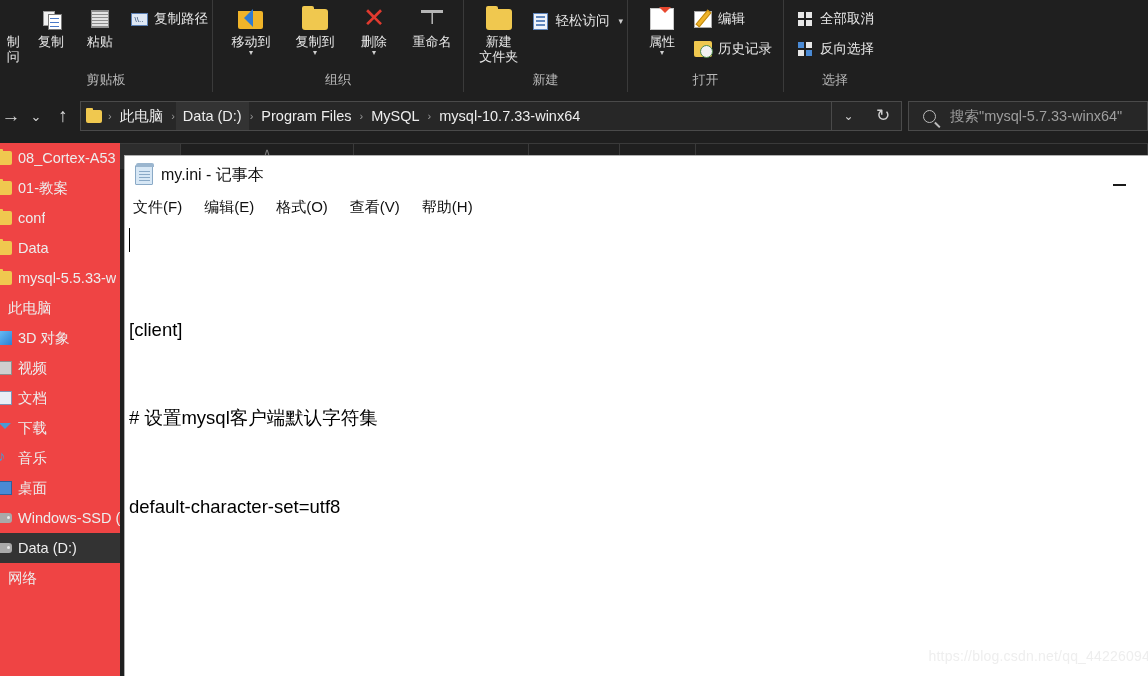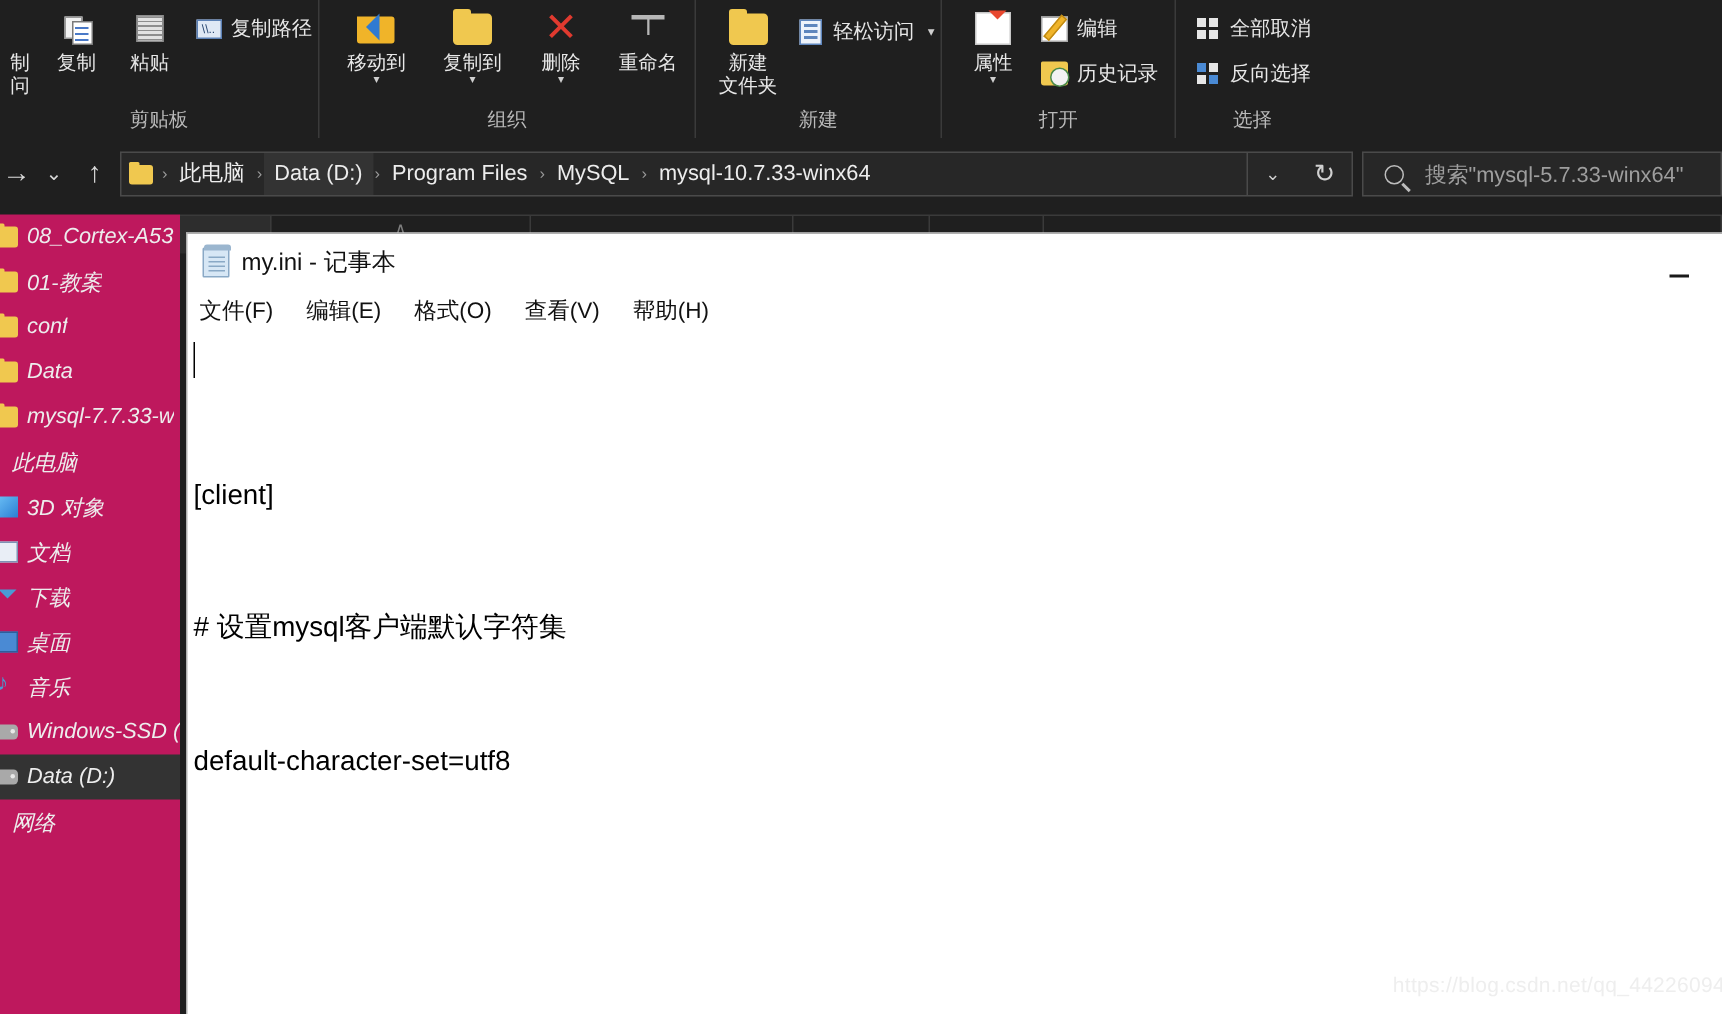"08_Cortex-A53" .sidebar { background: #be185d -> #ef4444; font-style: italic -> none }
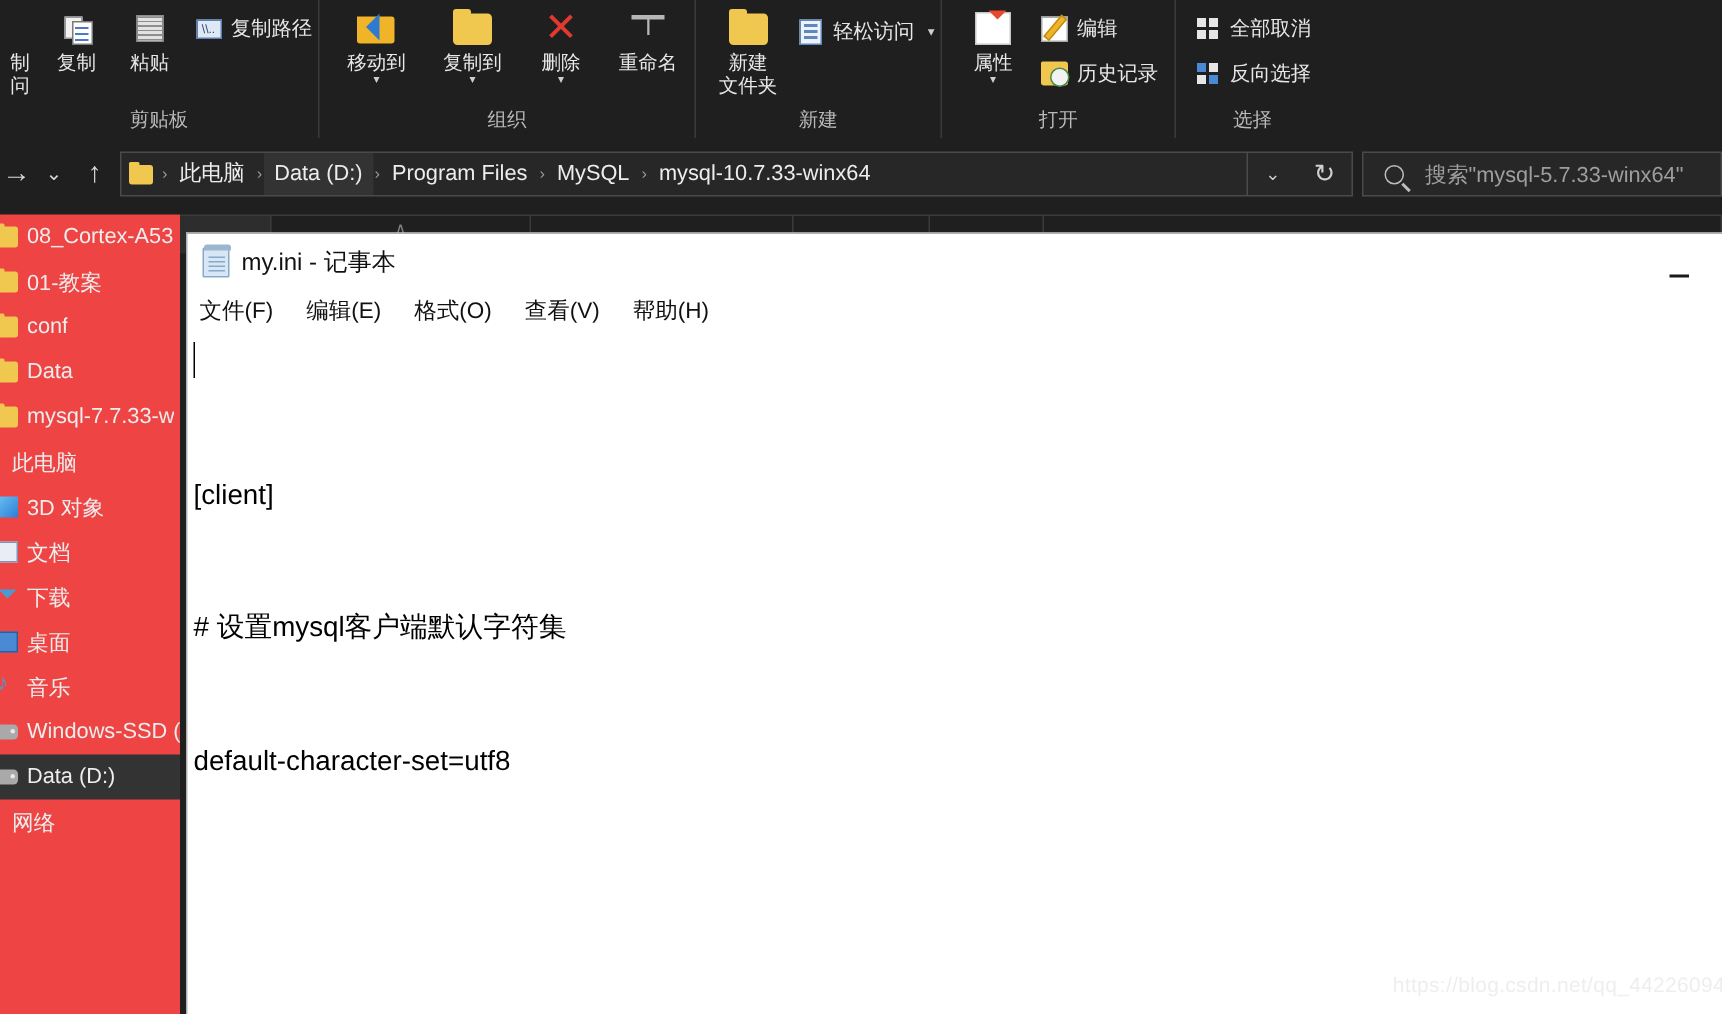"mysql-7.7.33-w" span.txt { text: mysql-7.7.33-w -> mysql-5.5.33-w }
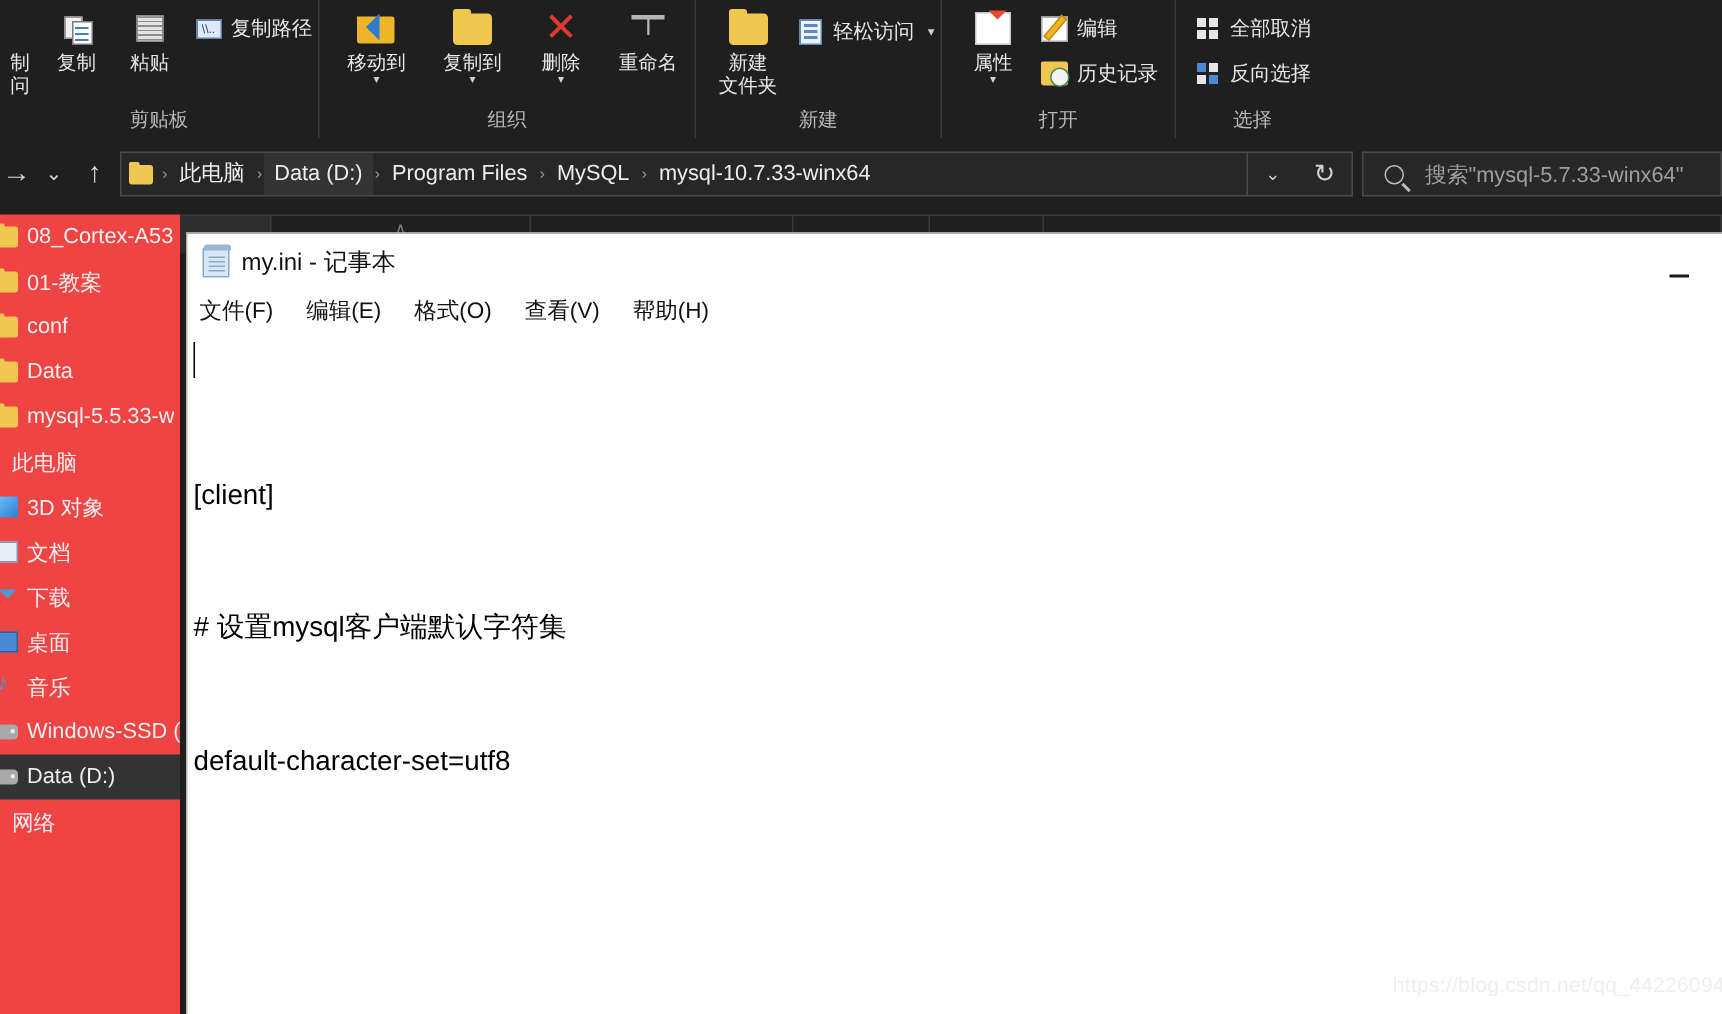"视频" div.sb-item { html: none -> <div> <span></span> <span>视频</span> </div> }
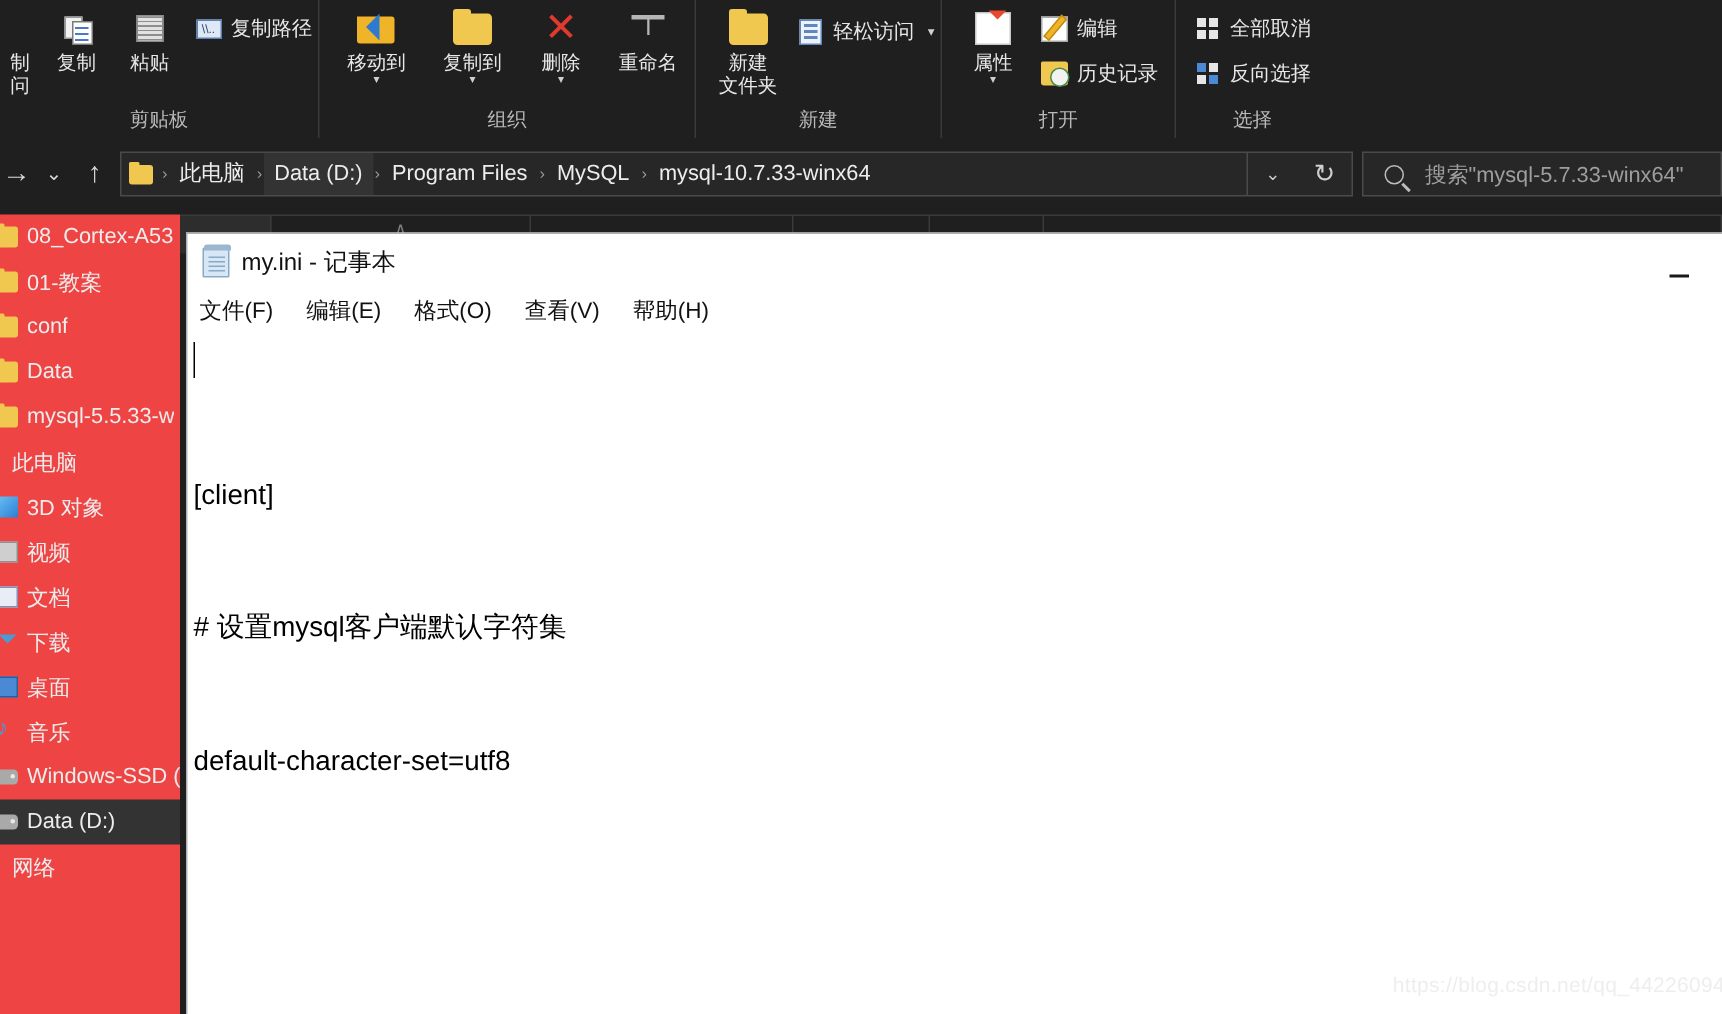"桌面" div.sb-item { order: before "音乐" -> after "音乐" }
